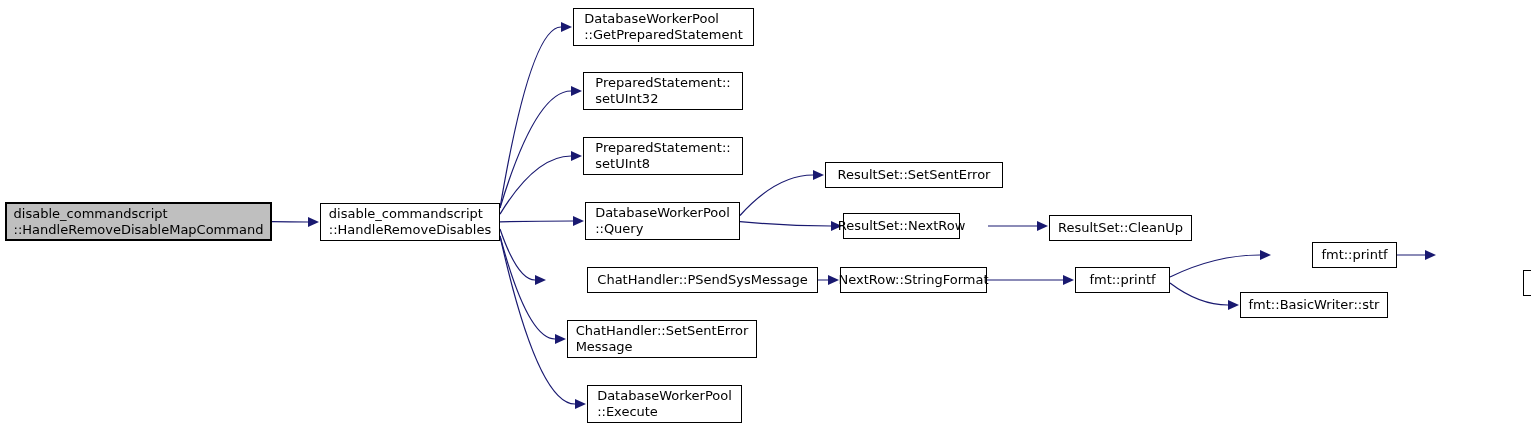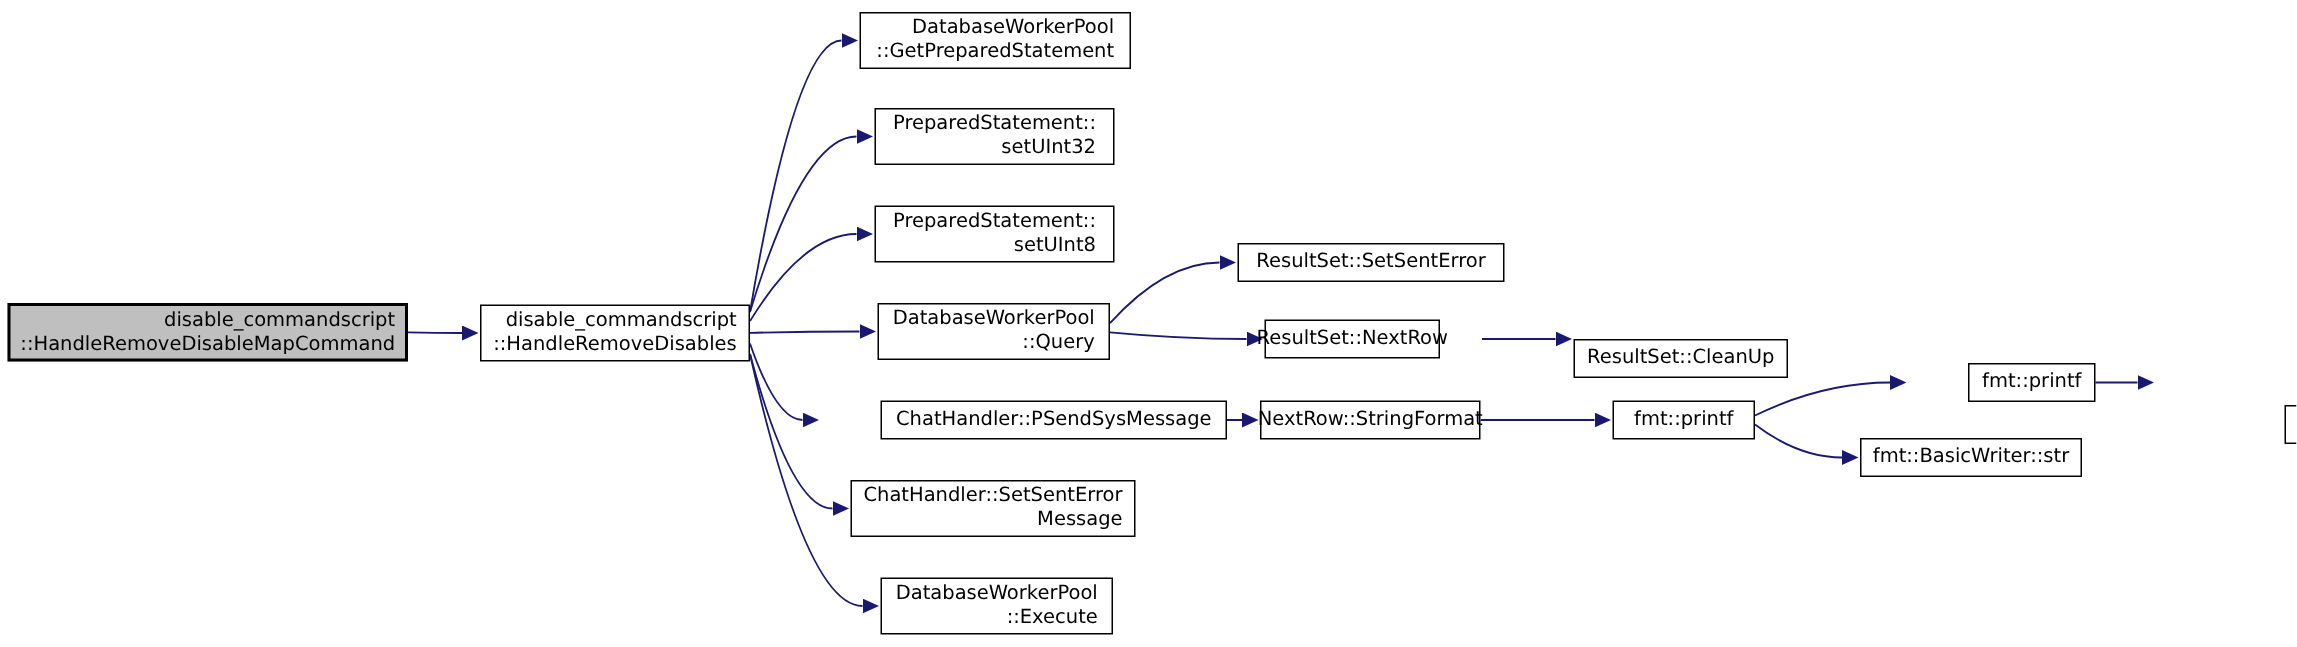"DatabaseWorkerPool" .node { text-align: right -> left }
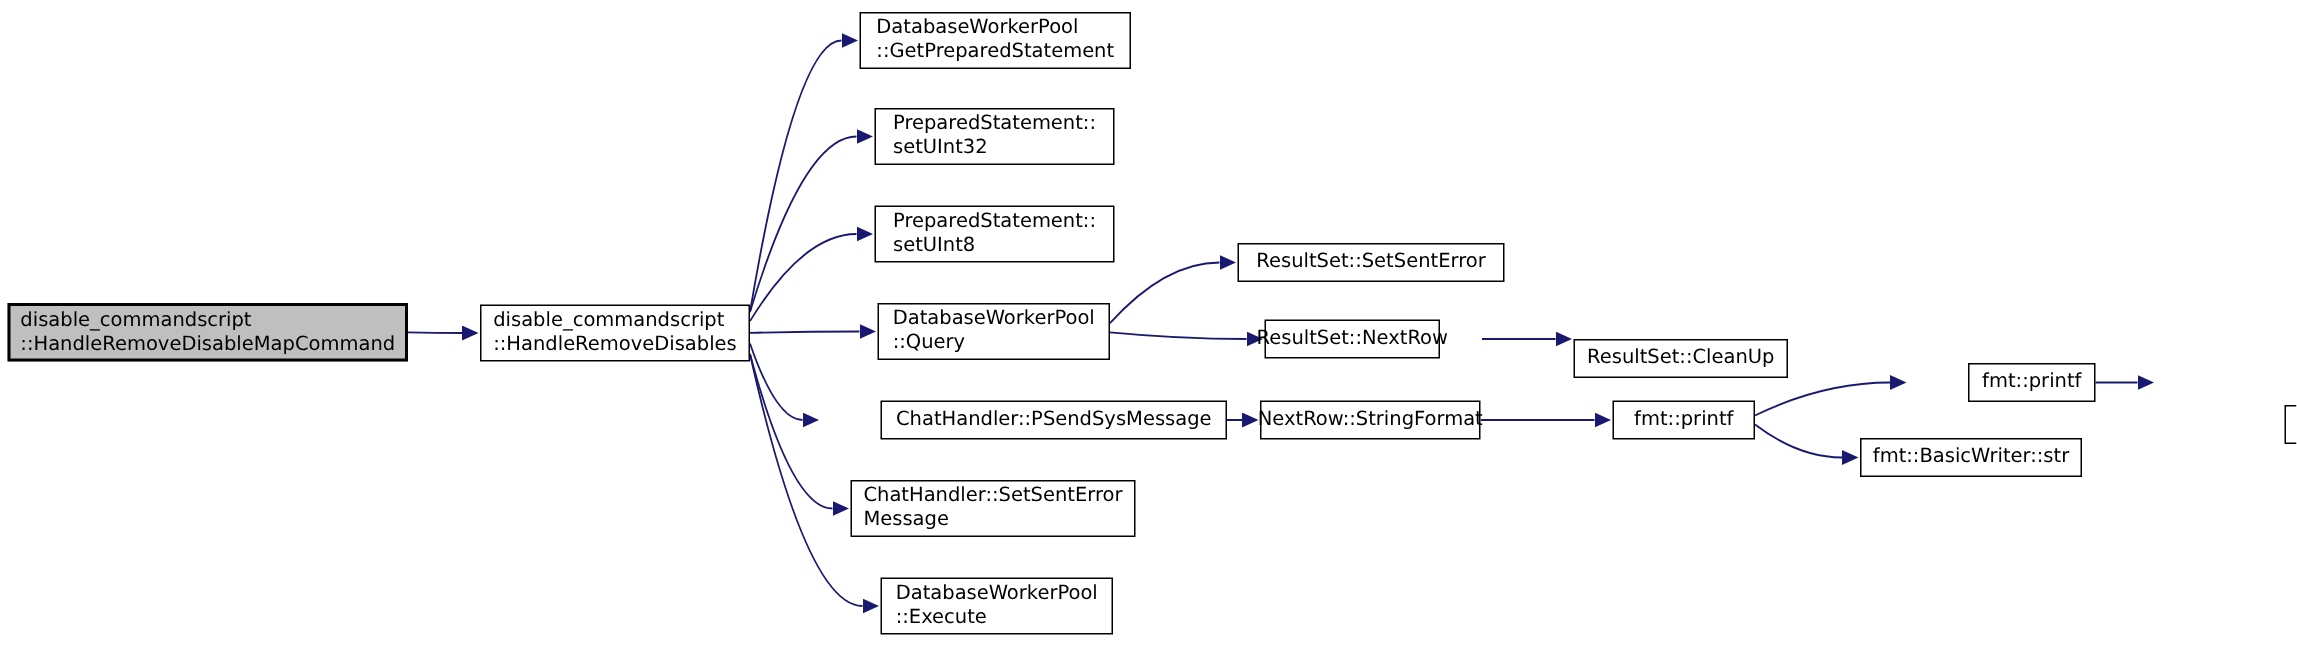"ResultSet::CleanUp" div.node { top: 226px -> 215px }
